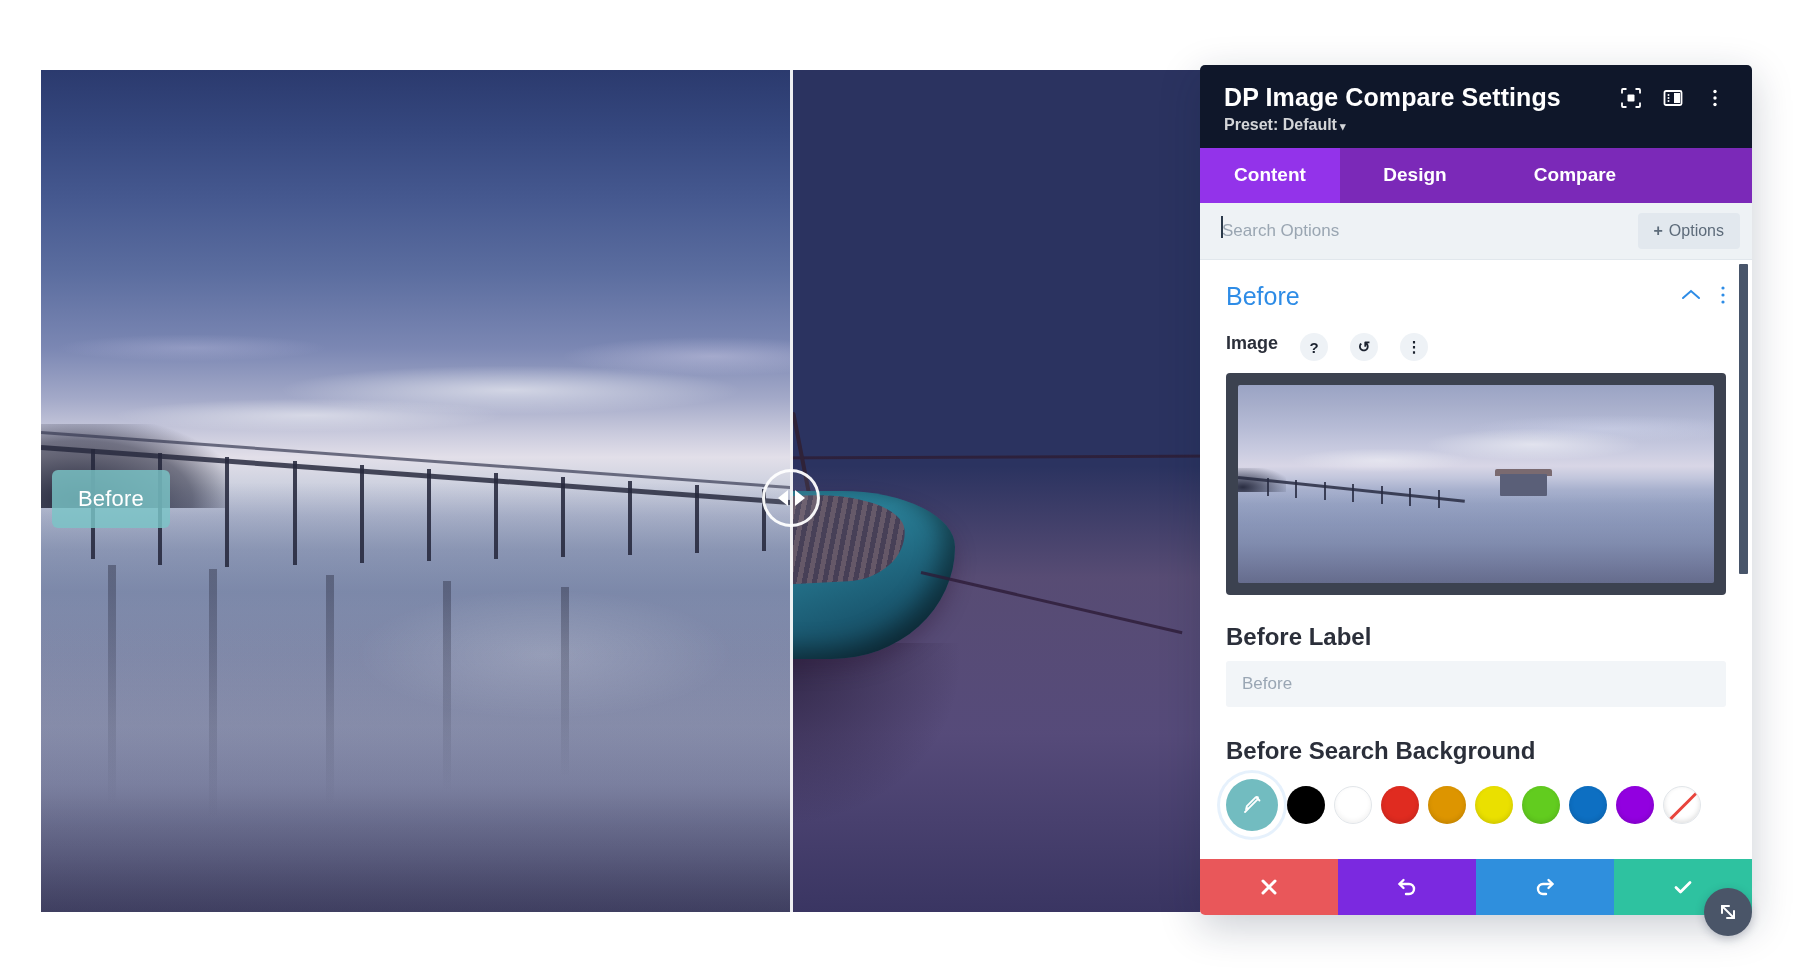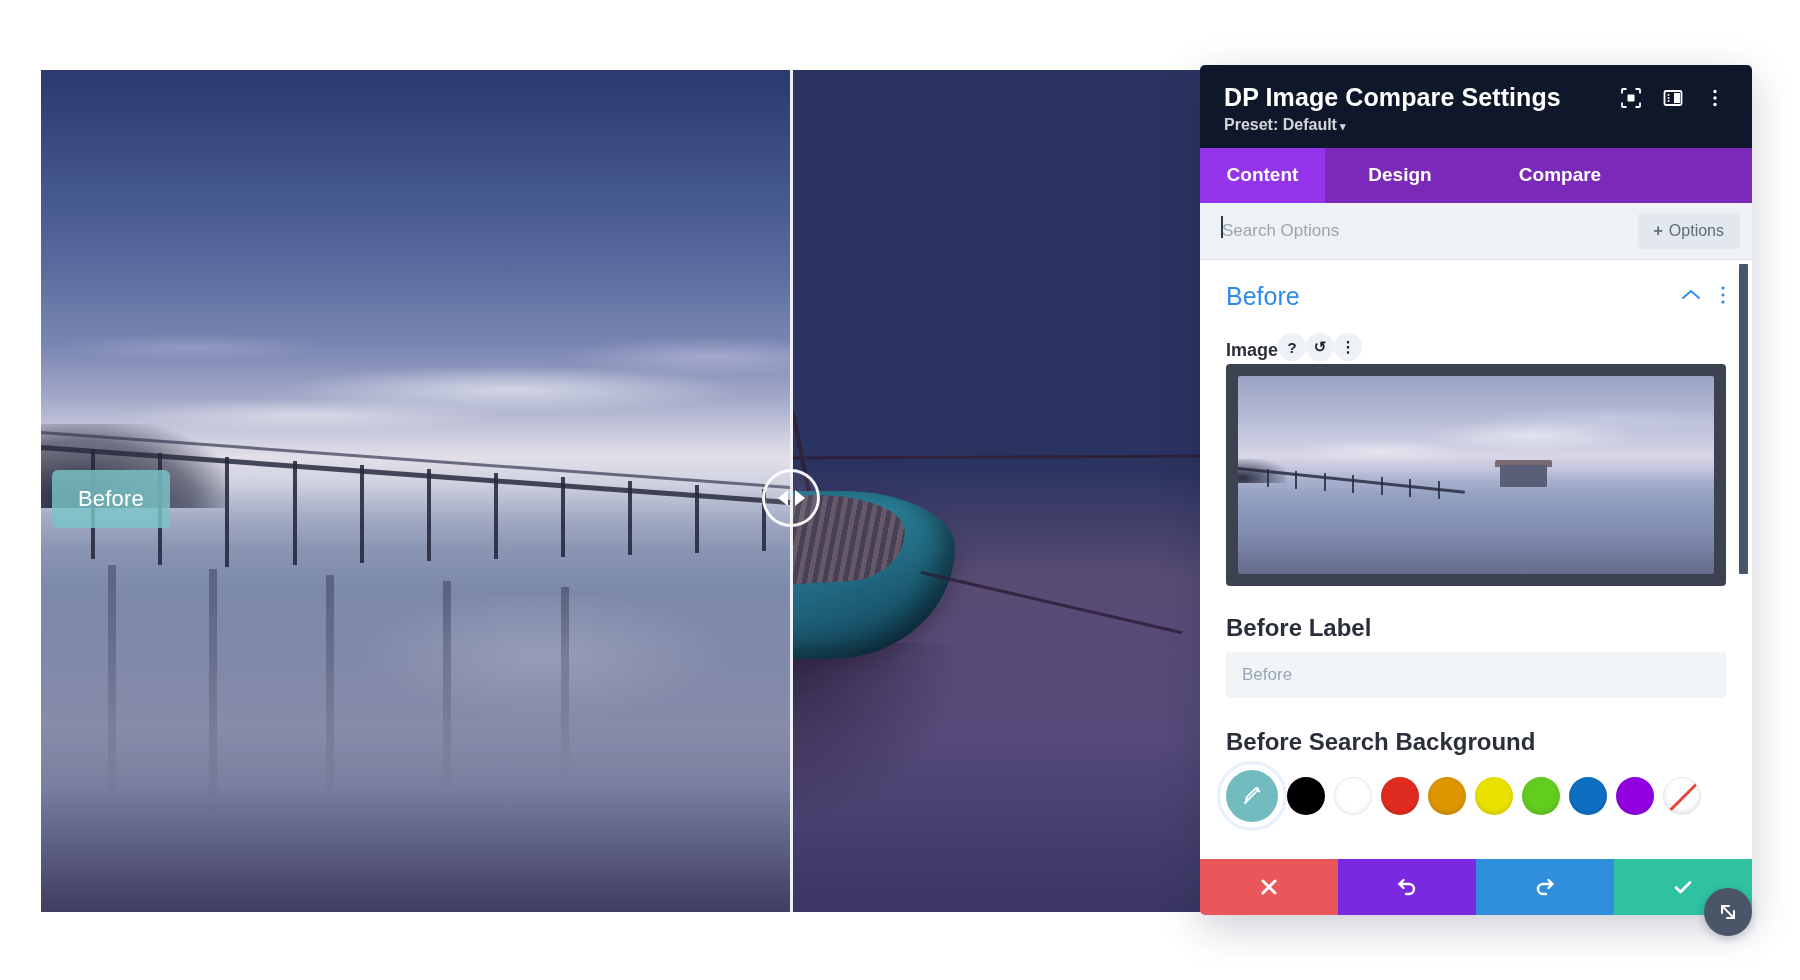"Content" .tab.tab-content { width: 125px -> 140px }
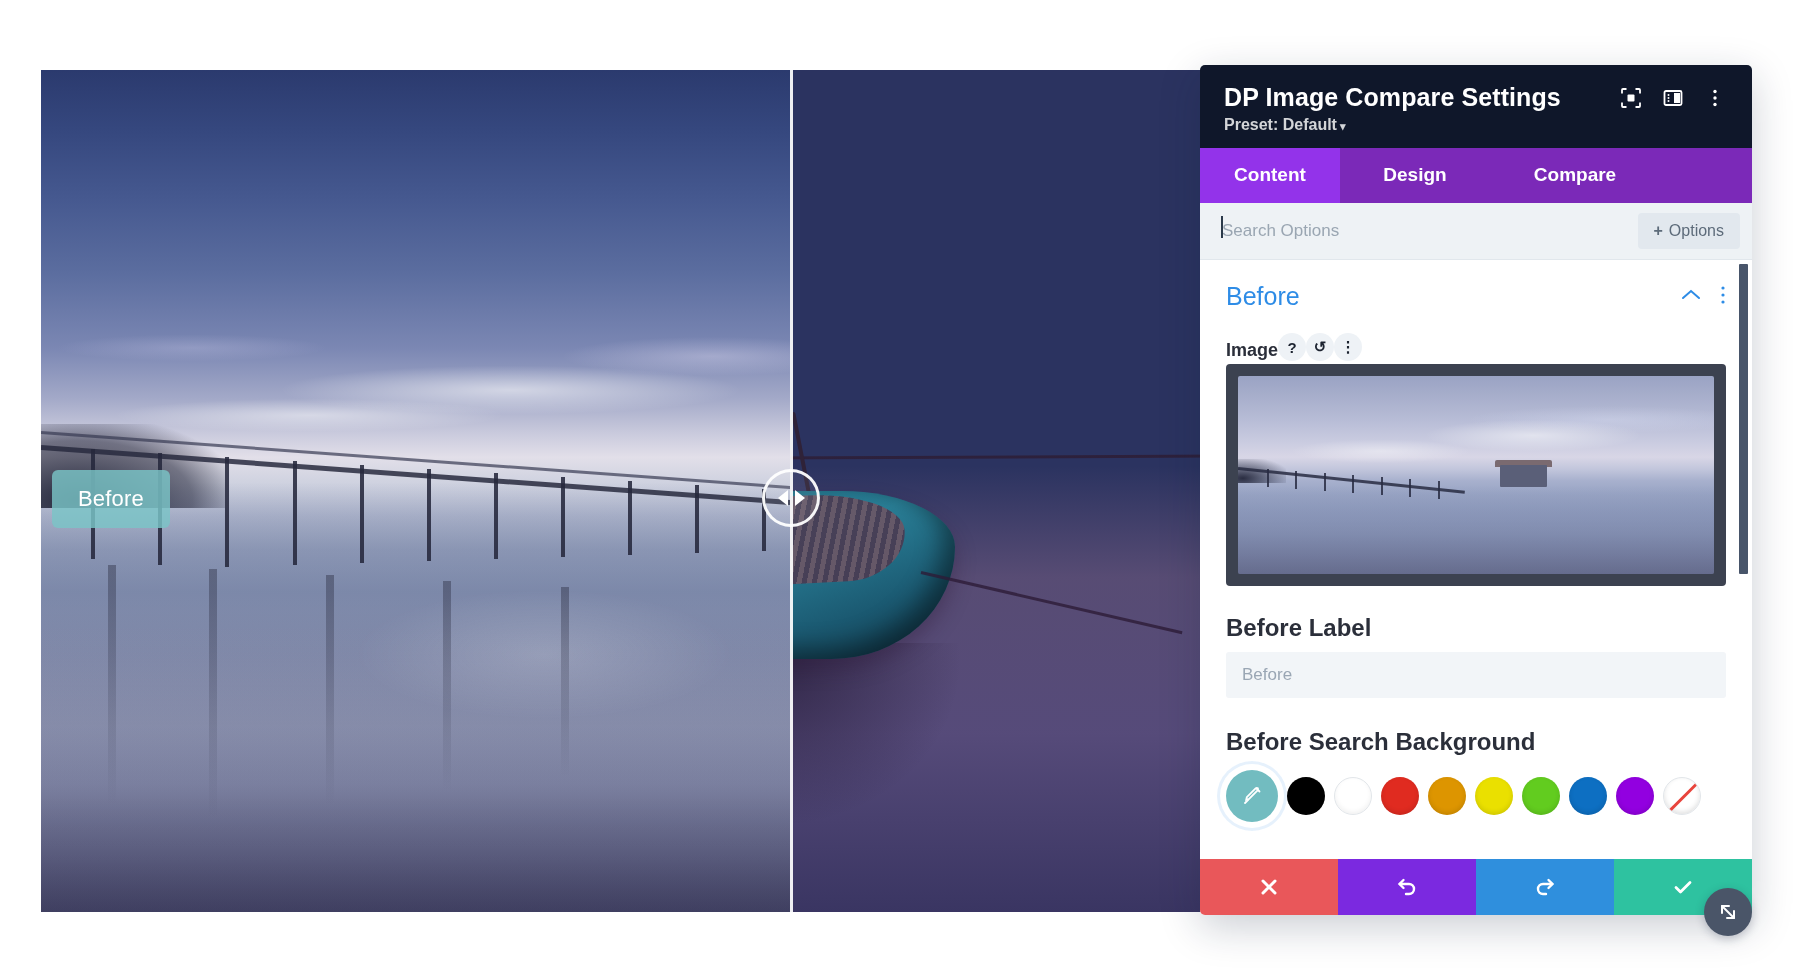"Image" .field-label-row { align-items: flex-end -> flex-start; gap: 0 -> 22px; margin-bottom: 3px -> 12px }
